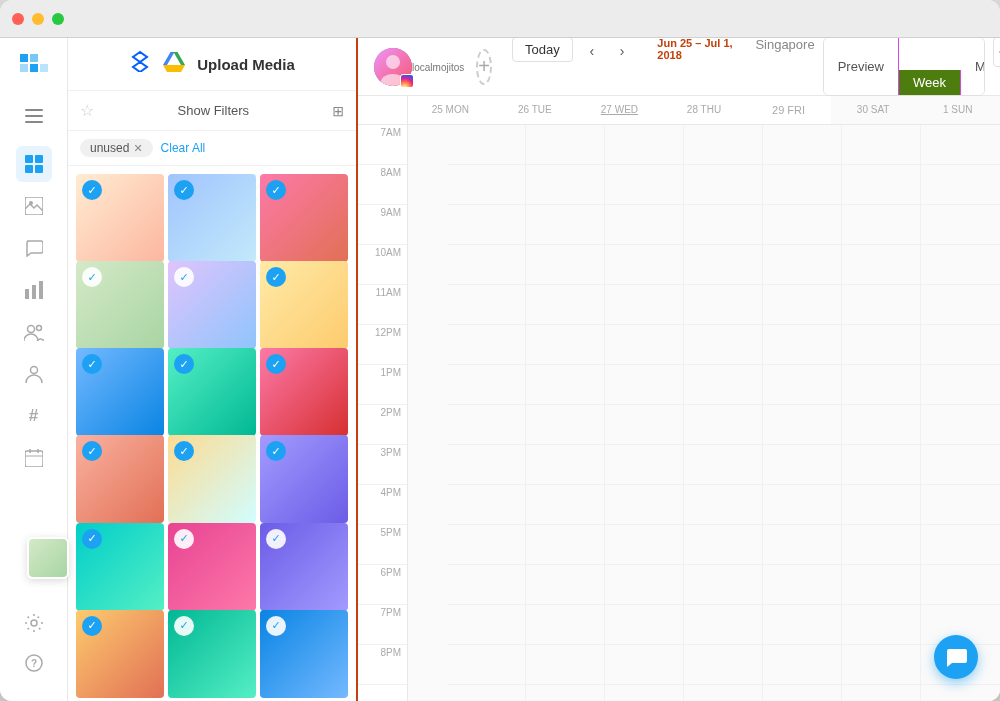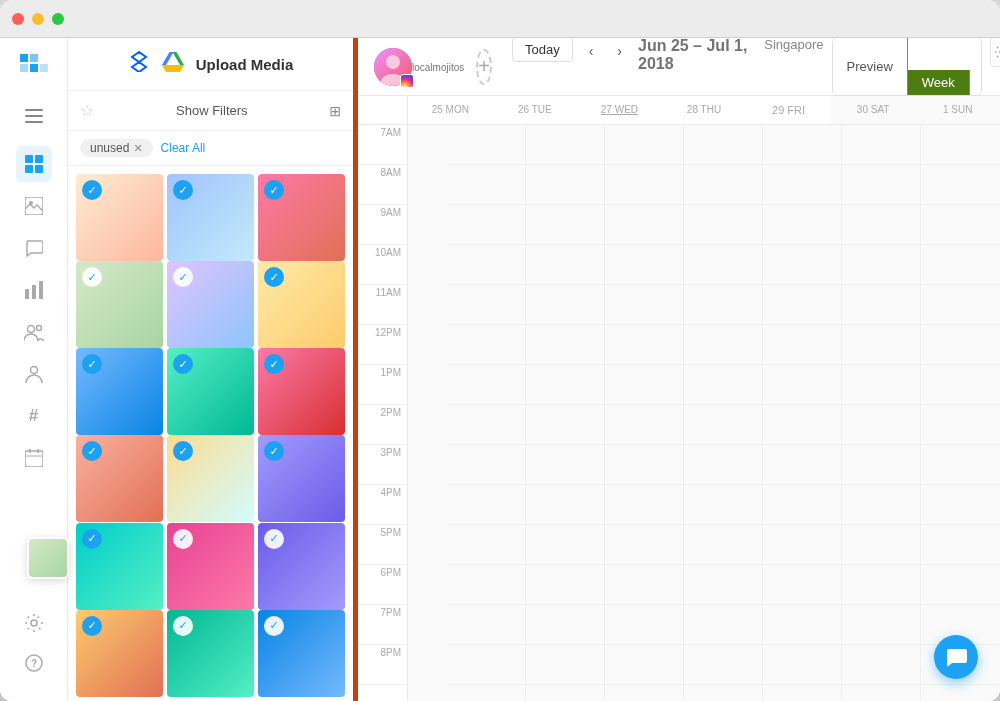"Jun 25 – Jul 1," .date-range { color: #737373 -> #c2410c; font-size: 16px -> 11px; margin-left: none -> 16px }
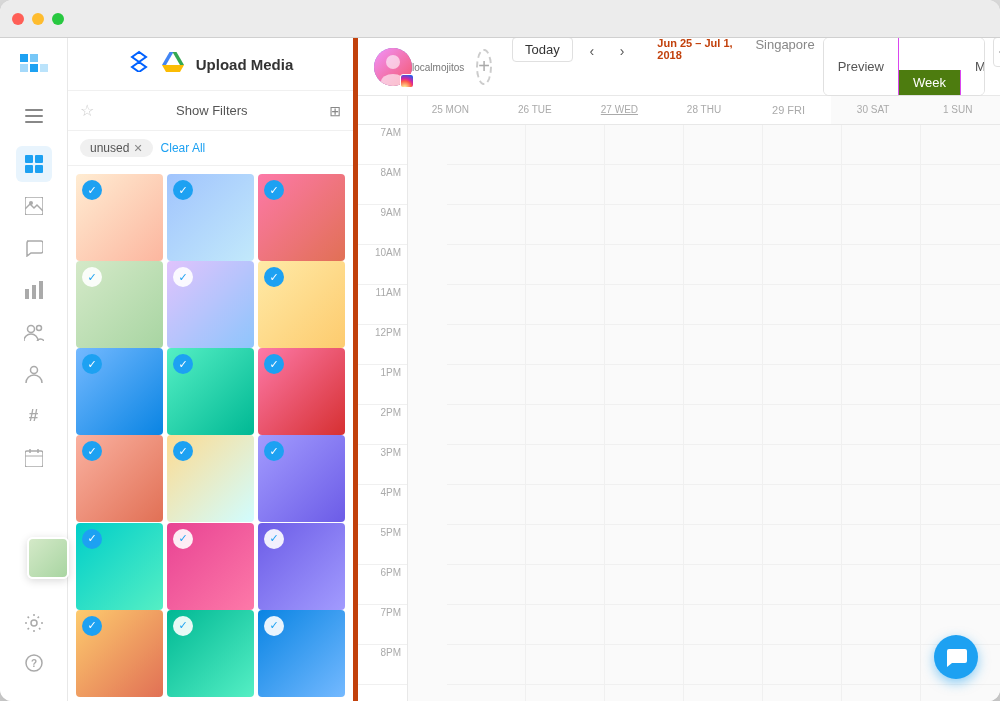"Upload Media" .media-panel { border-right: 5px solid #c2410c -> 2px solid #c2410c }
